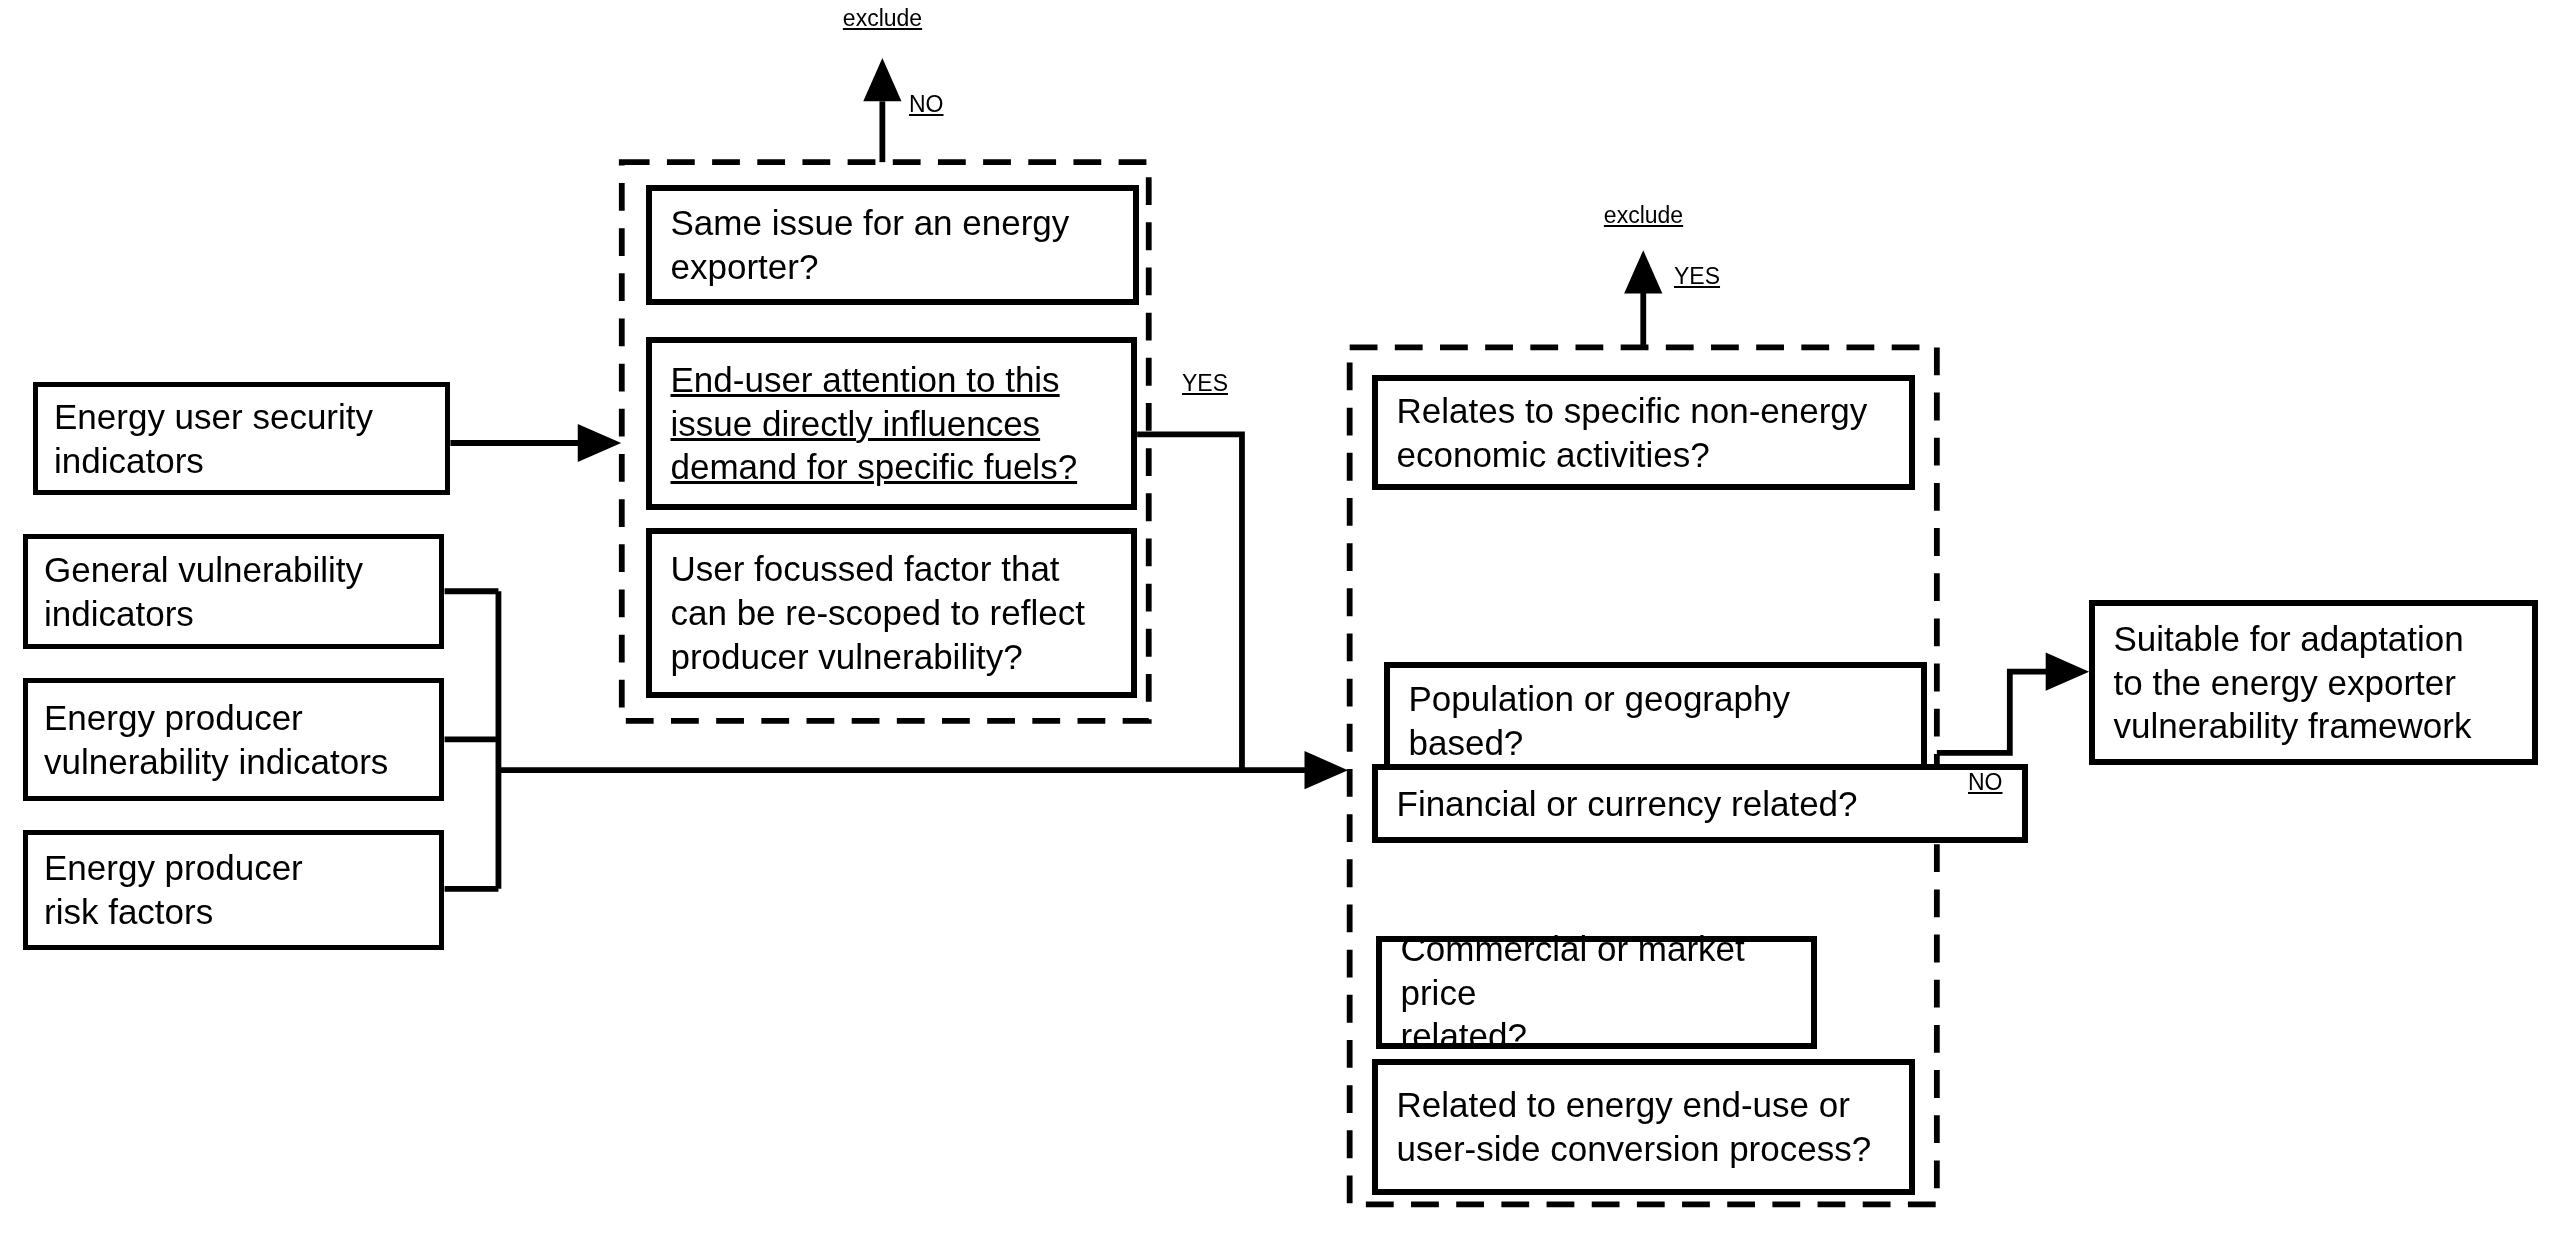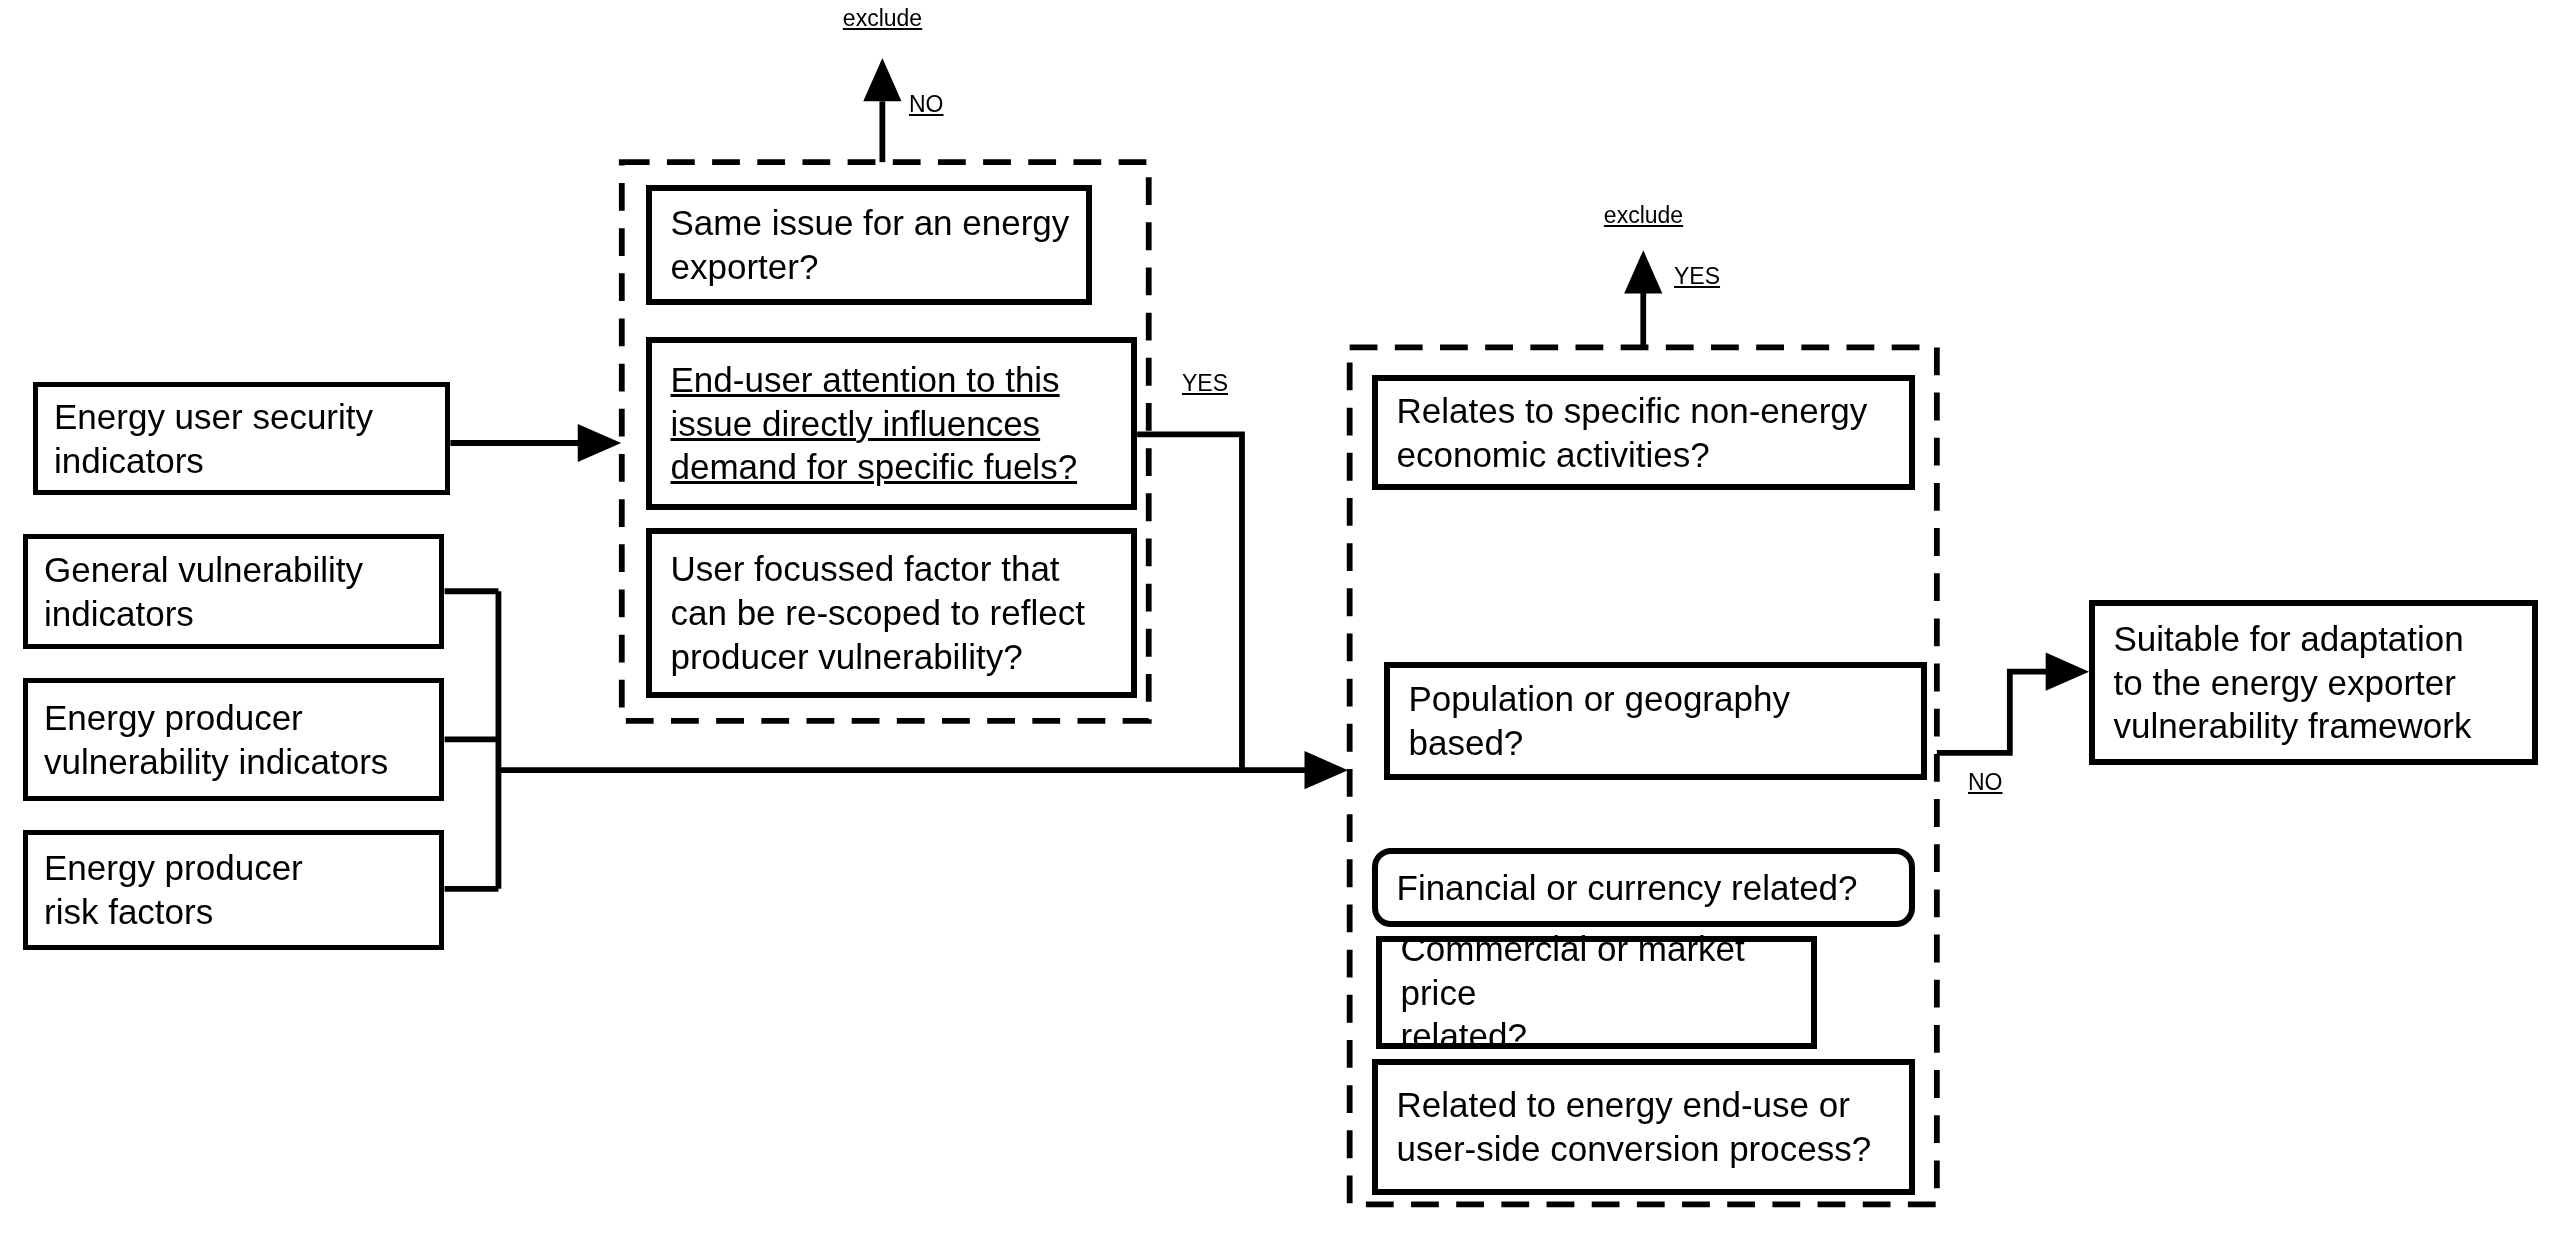"Same issue for an energy" div.box { width: 446px -> 493px }
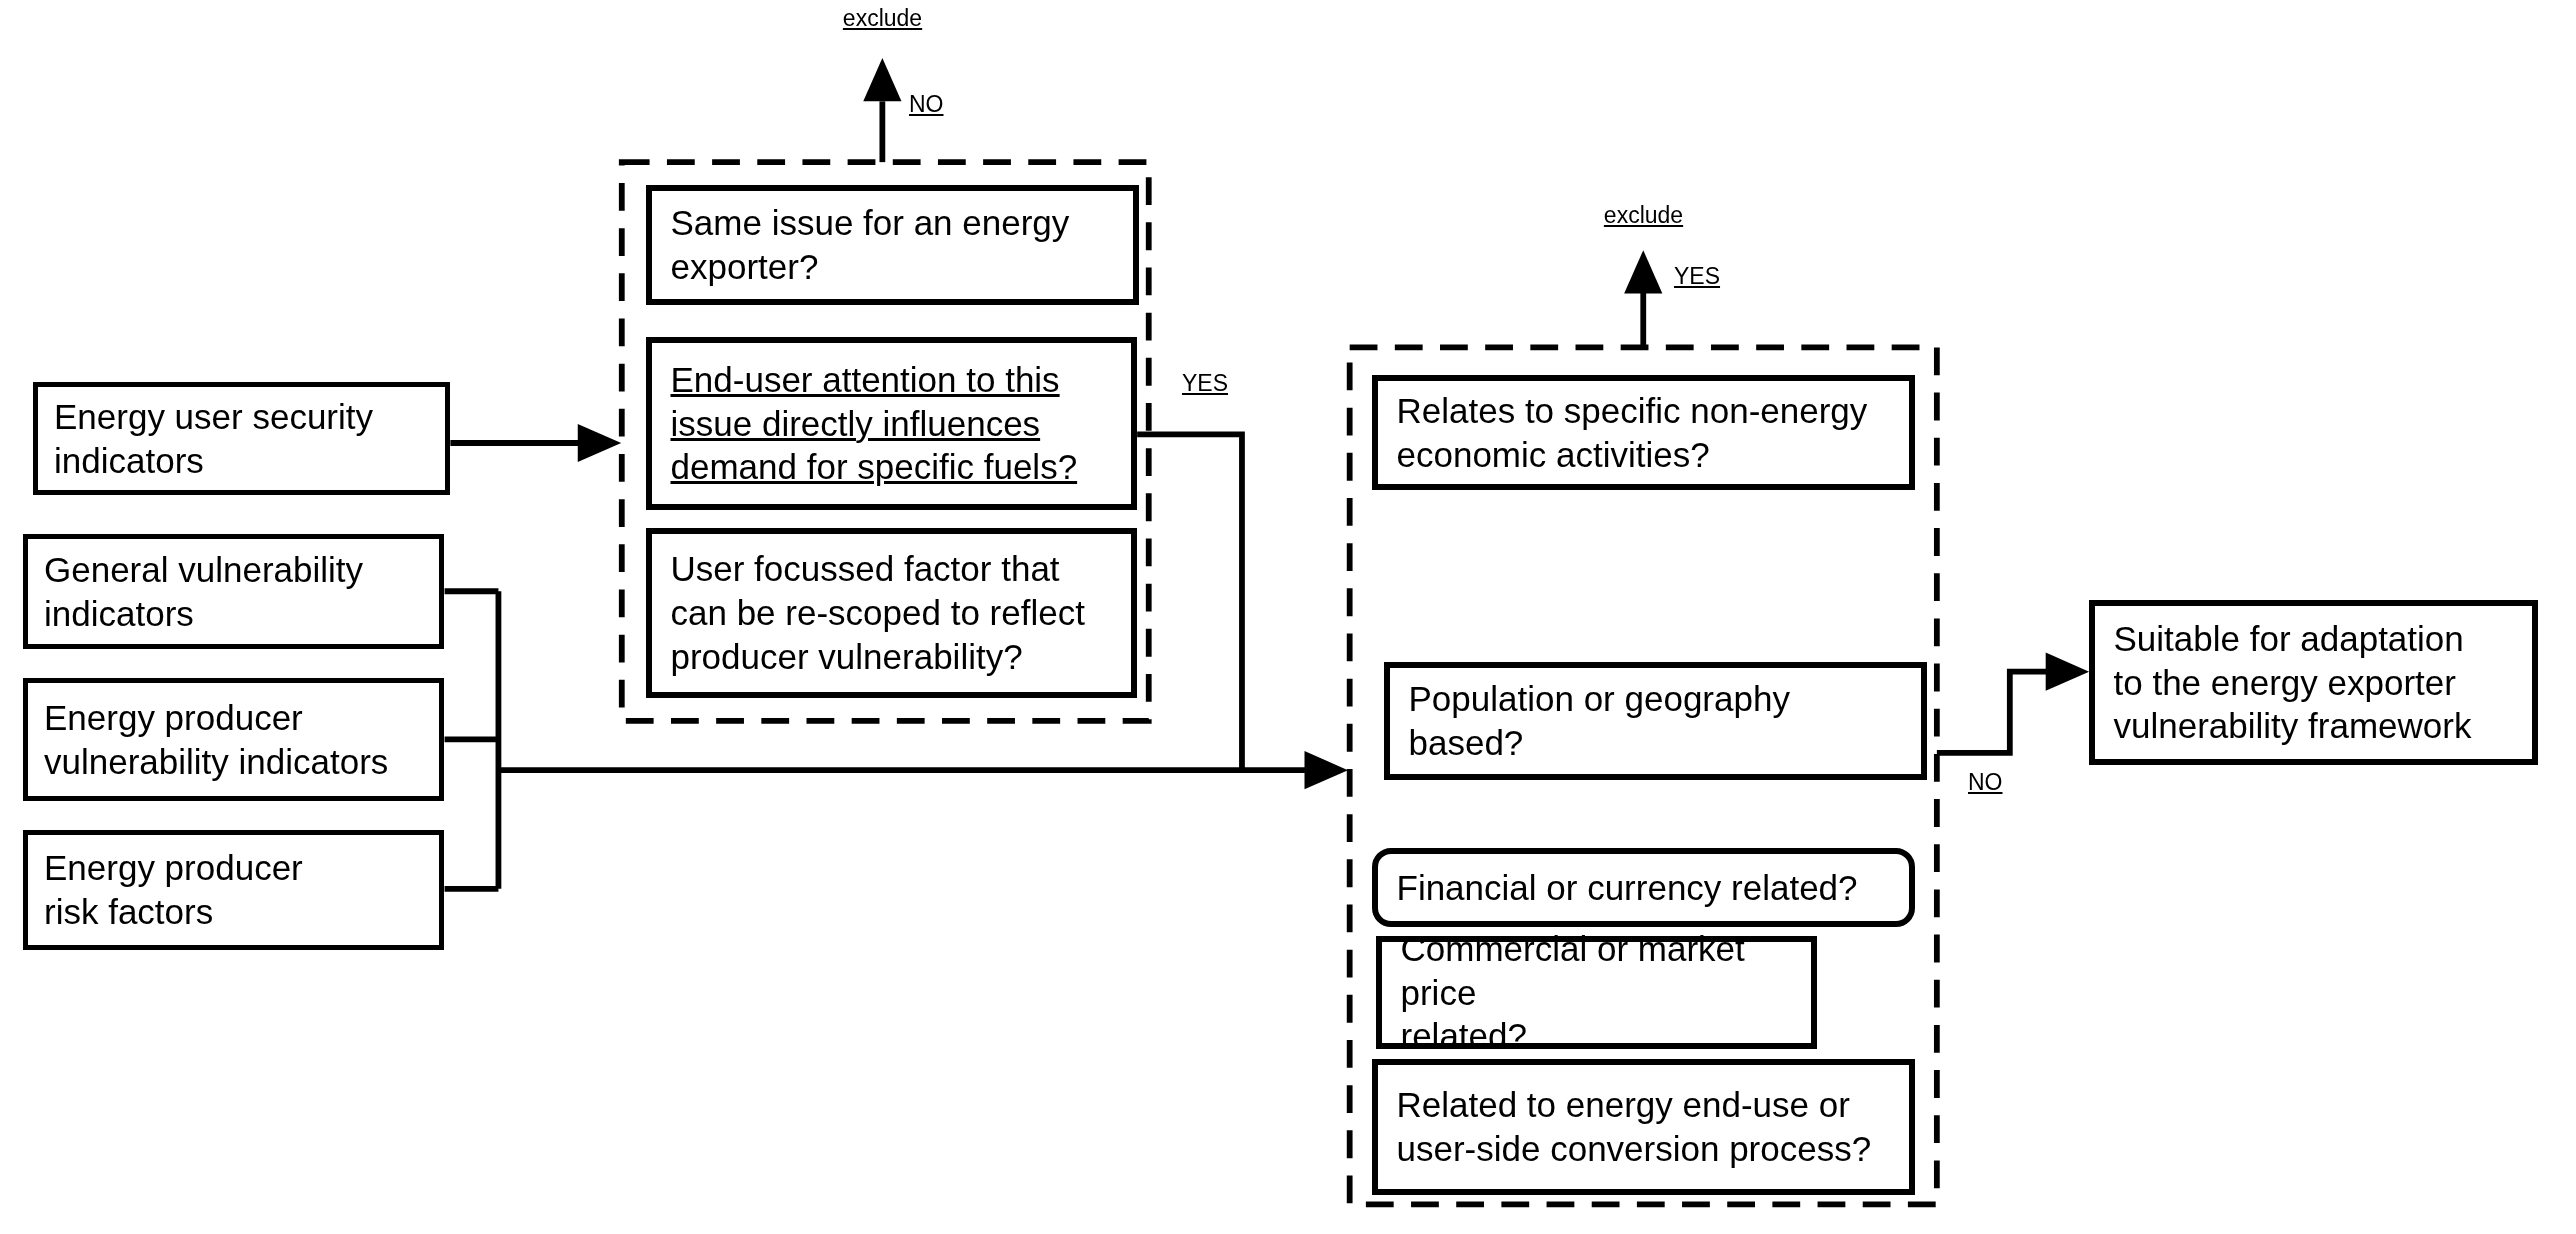"Financial or currency related?" div.box { border-radius: 19px -> none; top: 848px -> 764px; width: 543px -> 656px }
